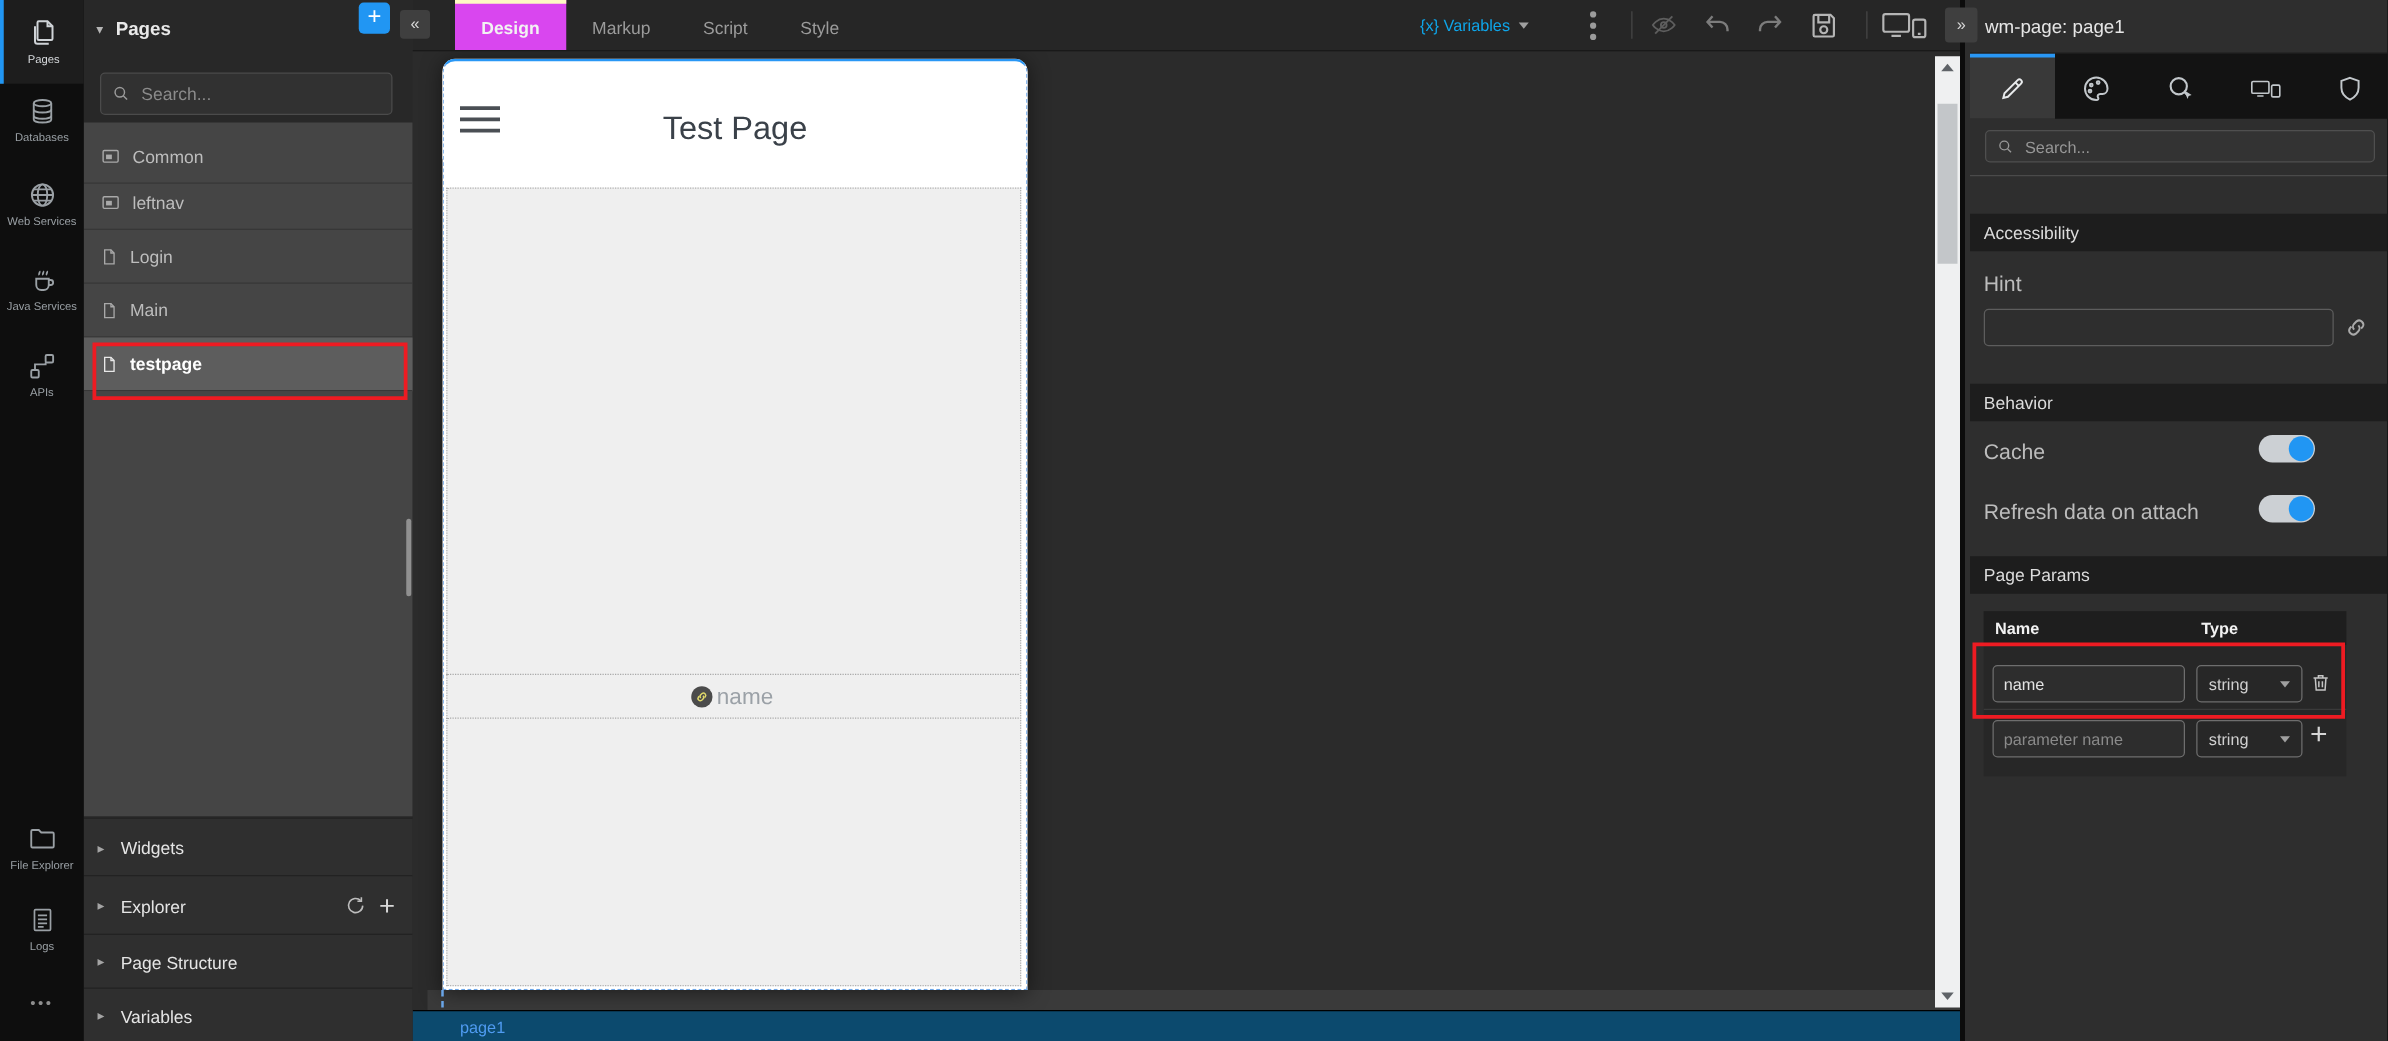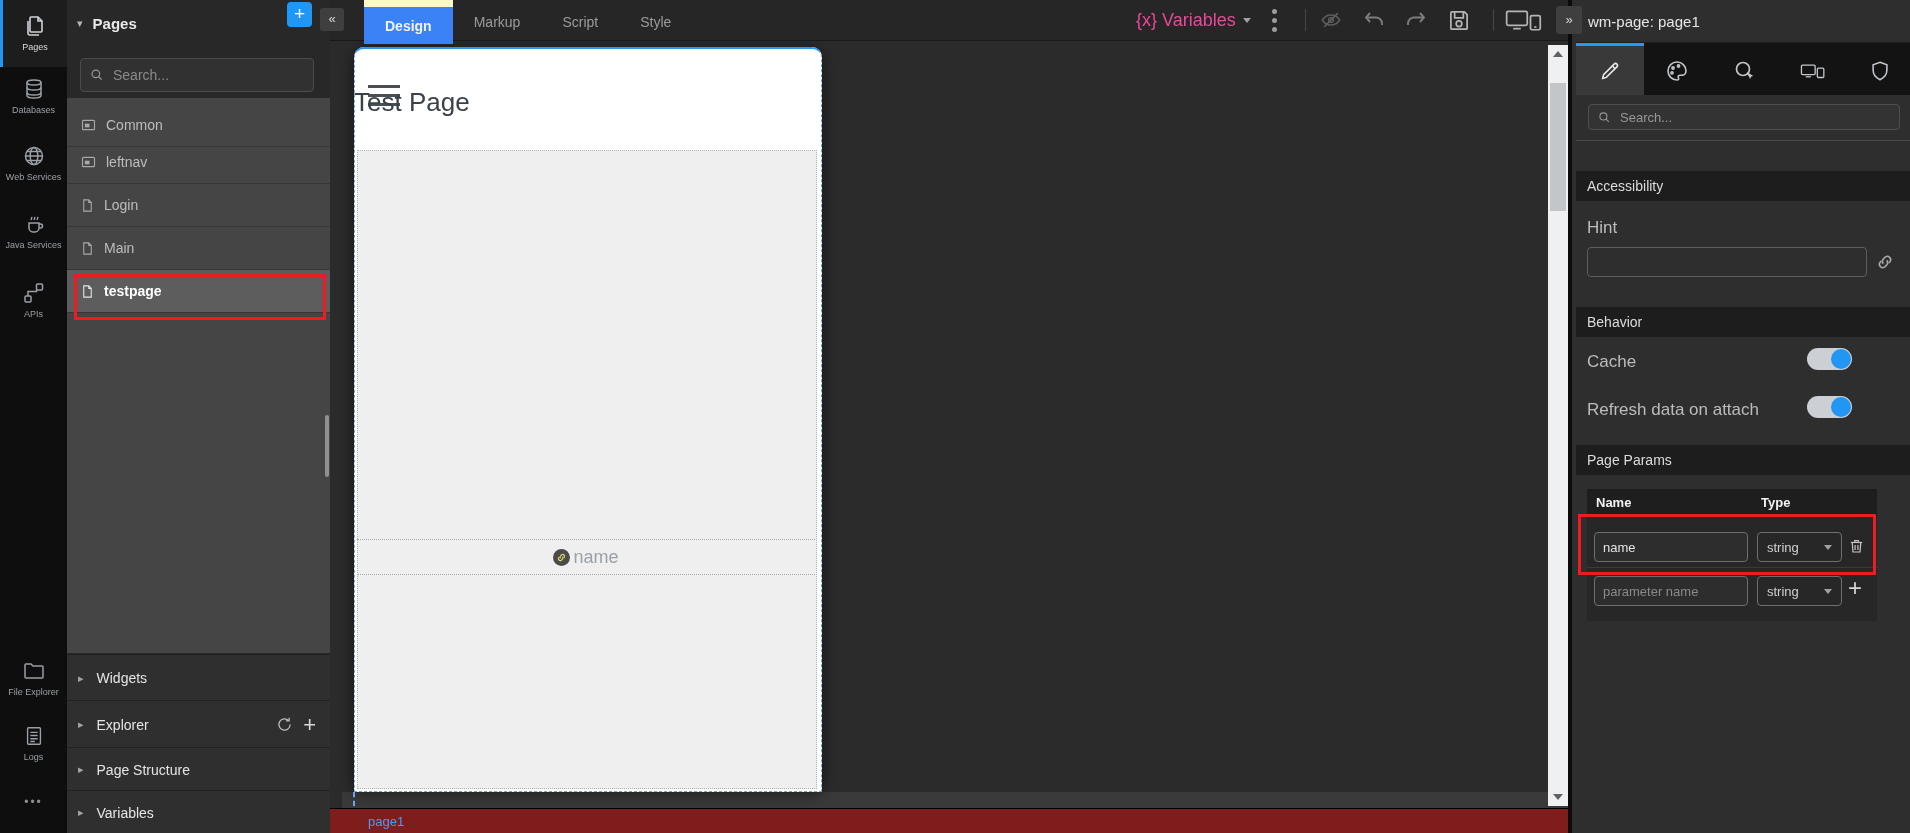"Design" .tb-tab.active { background: #3b82f6 -> #d946ef; border-top: 7px solid #fef9c3 -> 3px solid #fef9c3 }
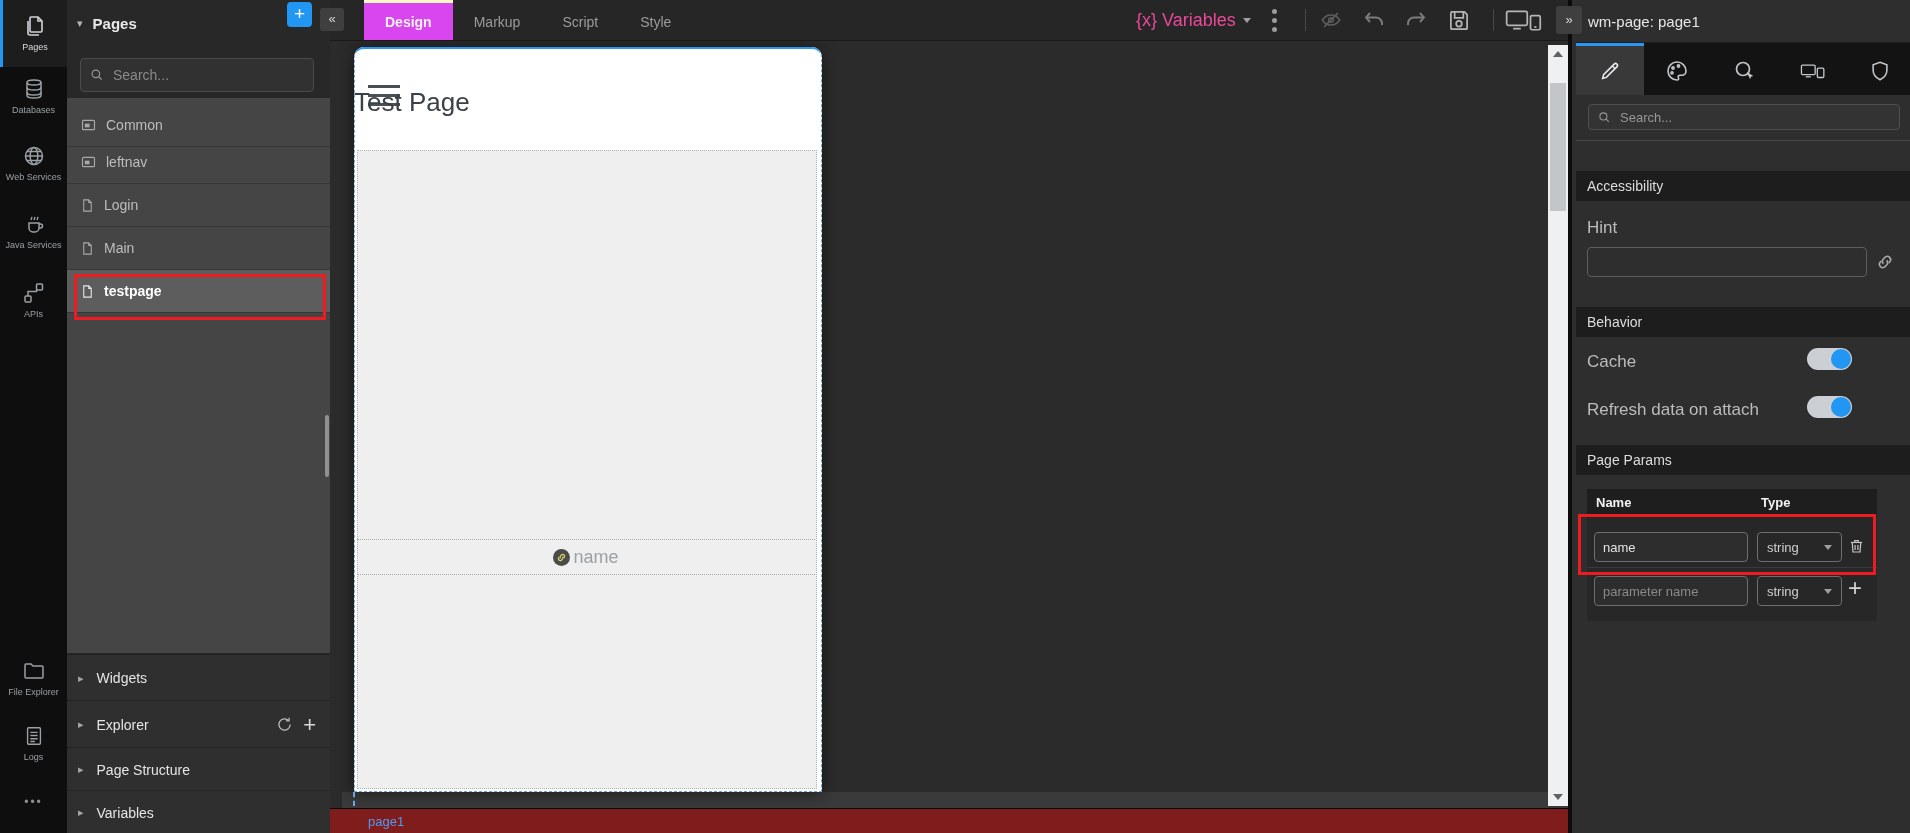"{x} Variables" .variables-label { color: #ec4899 -> #0ea5e9; font-size: 18px -> 13px }
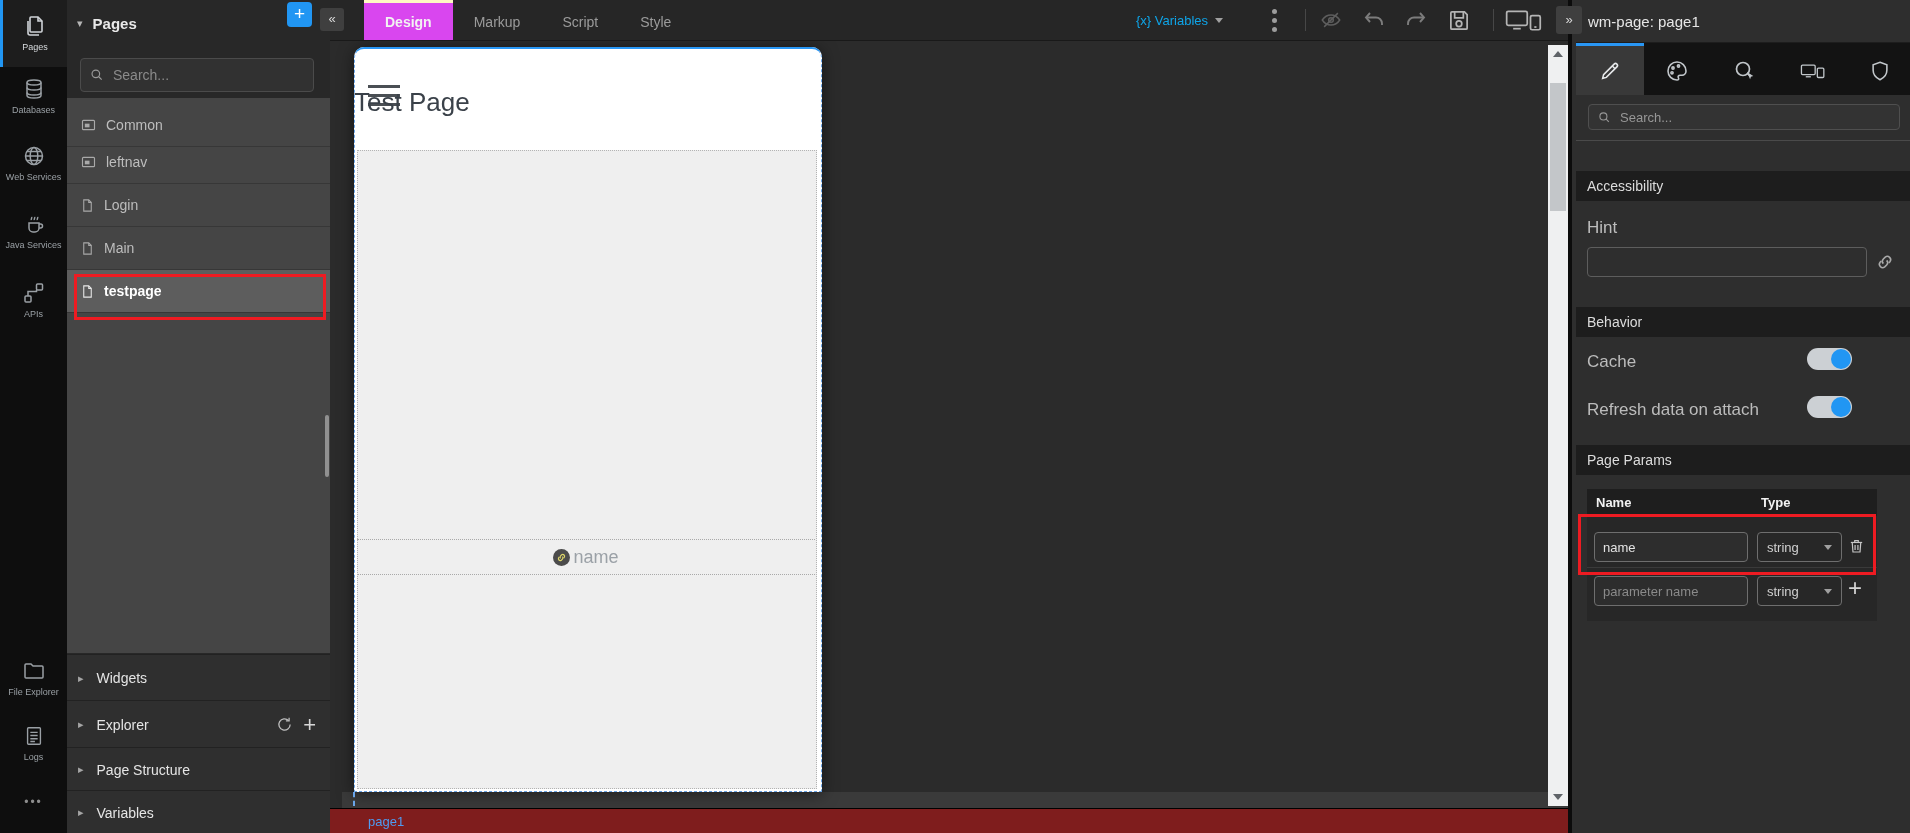"Test Page" .page-title { text-align: none -> center }
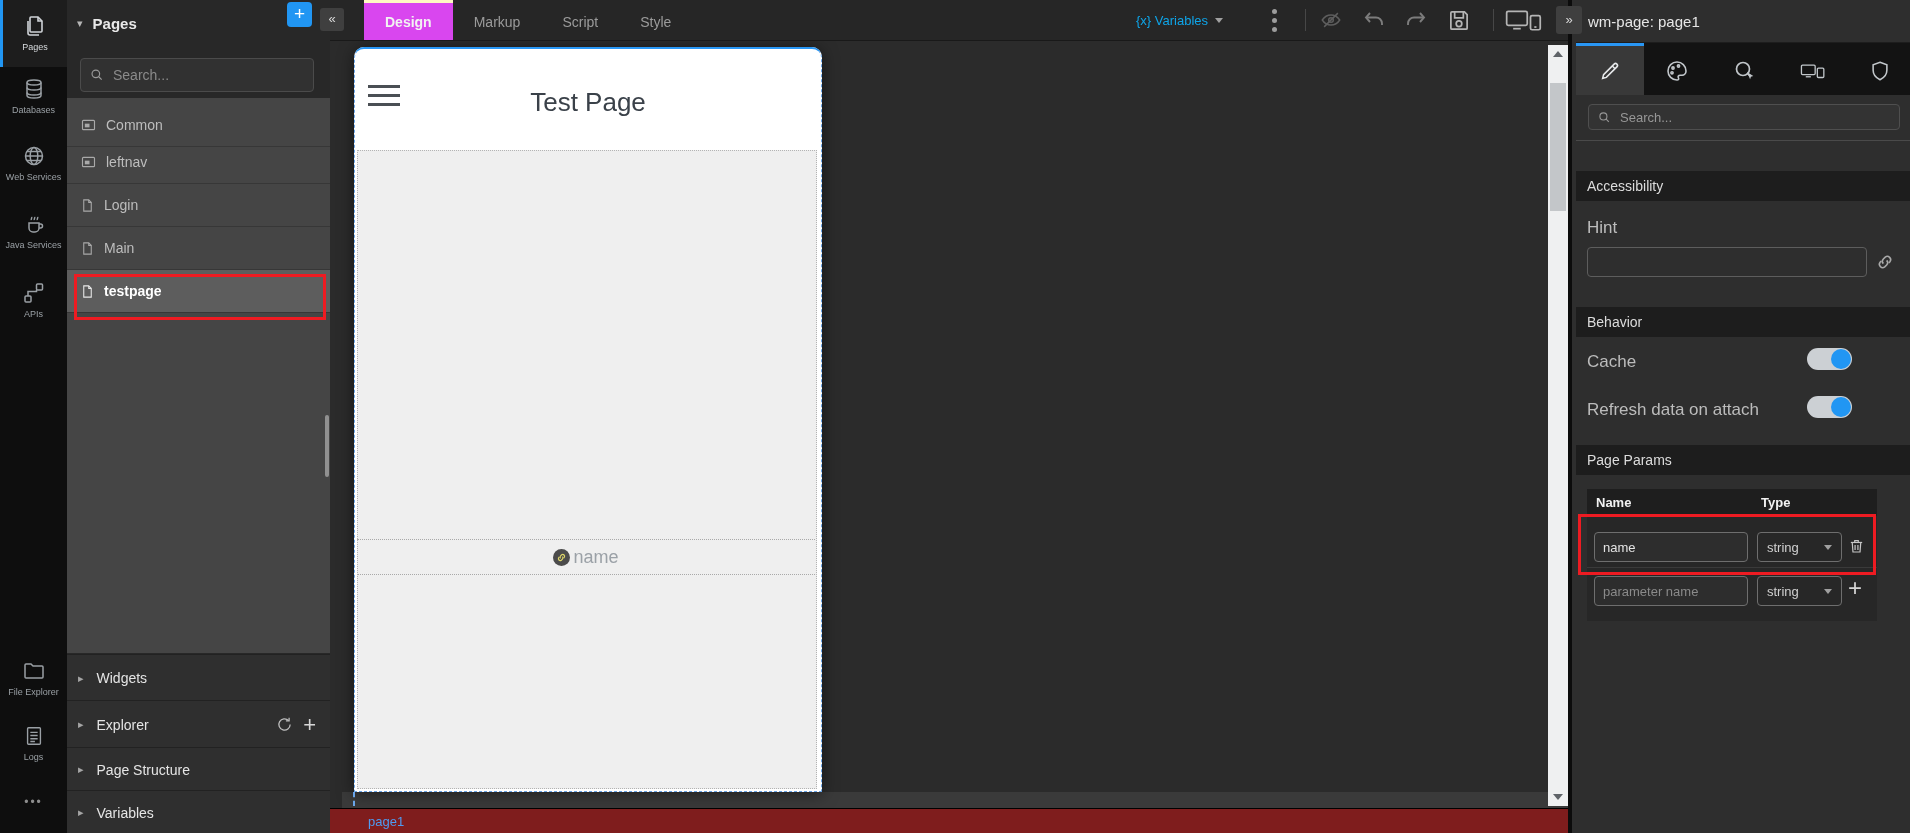"page1" #bottombar { background: #7f1d1d -> #0c4a6e }
